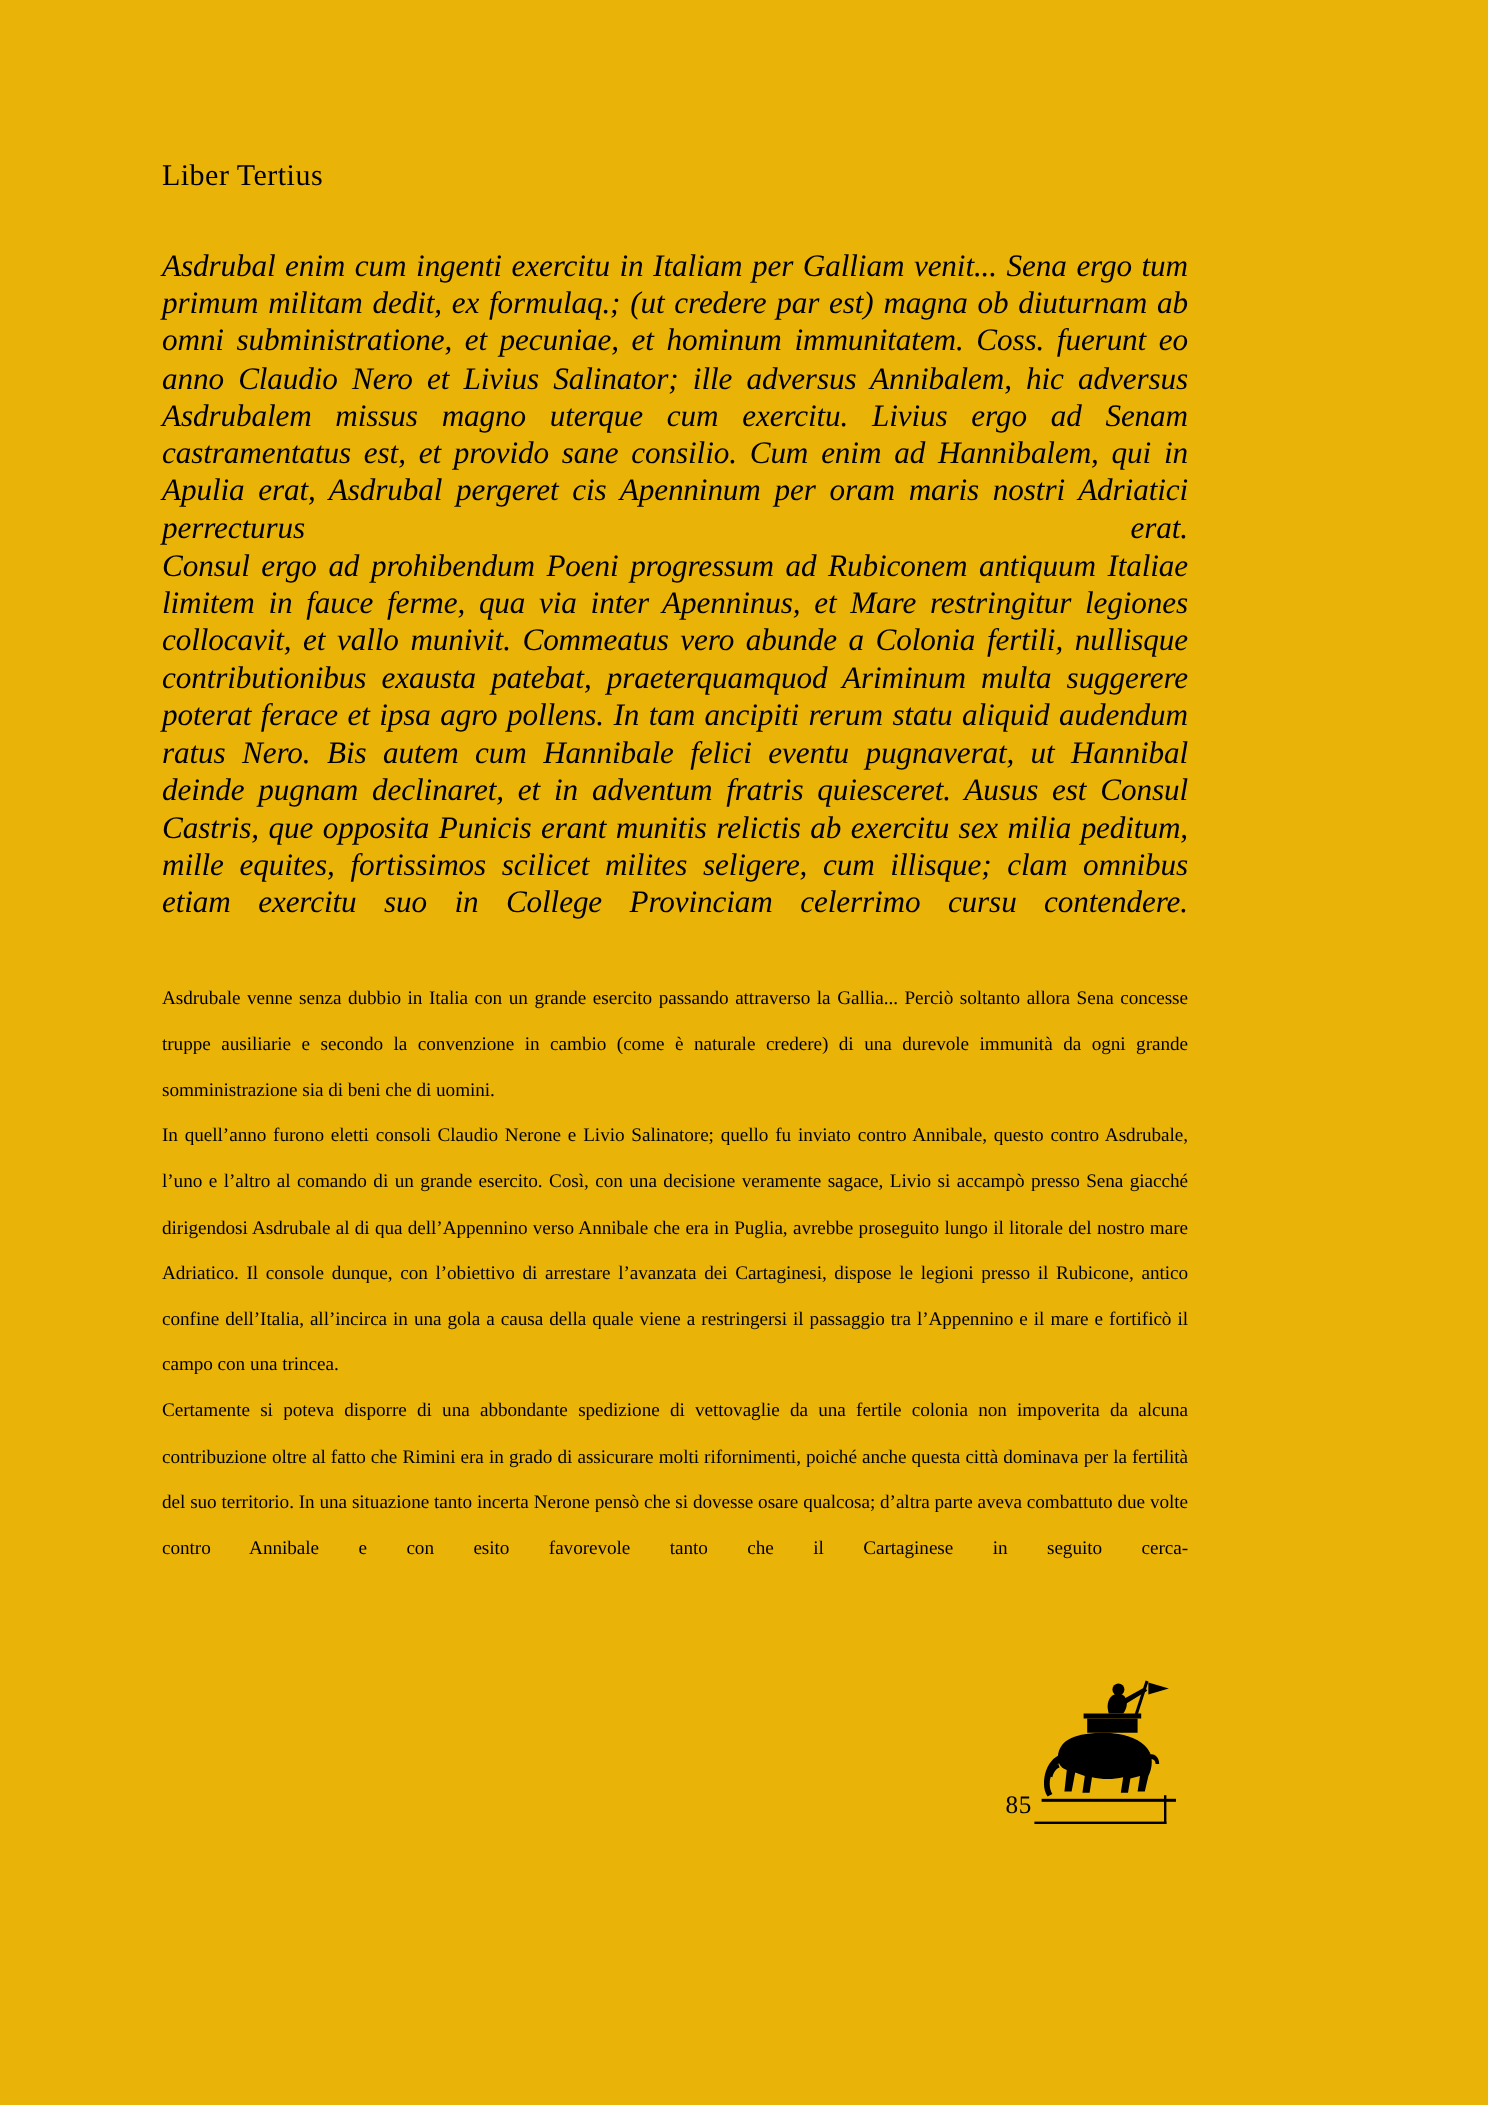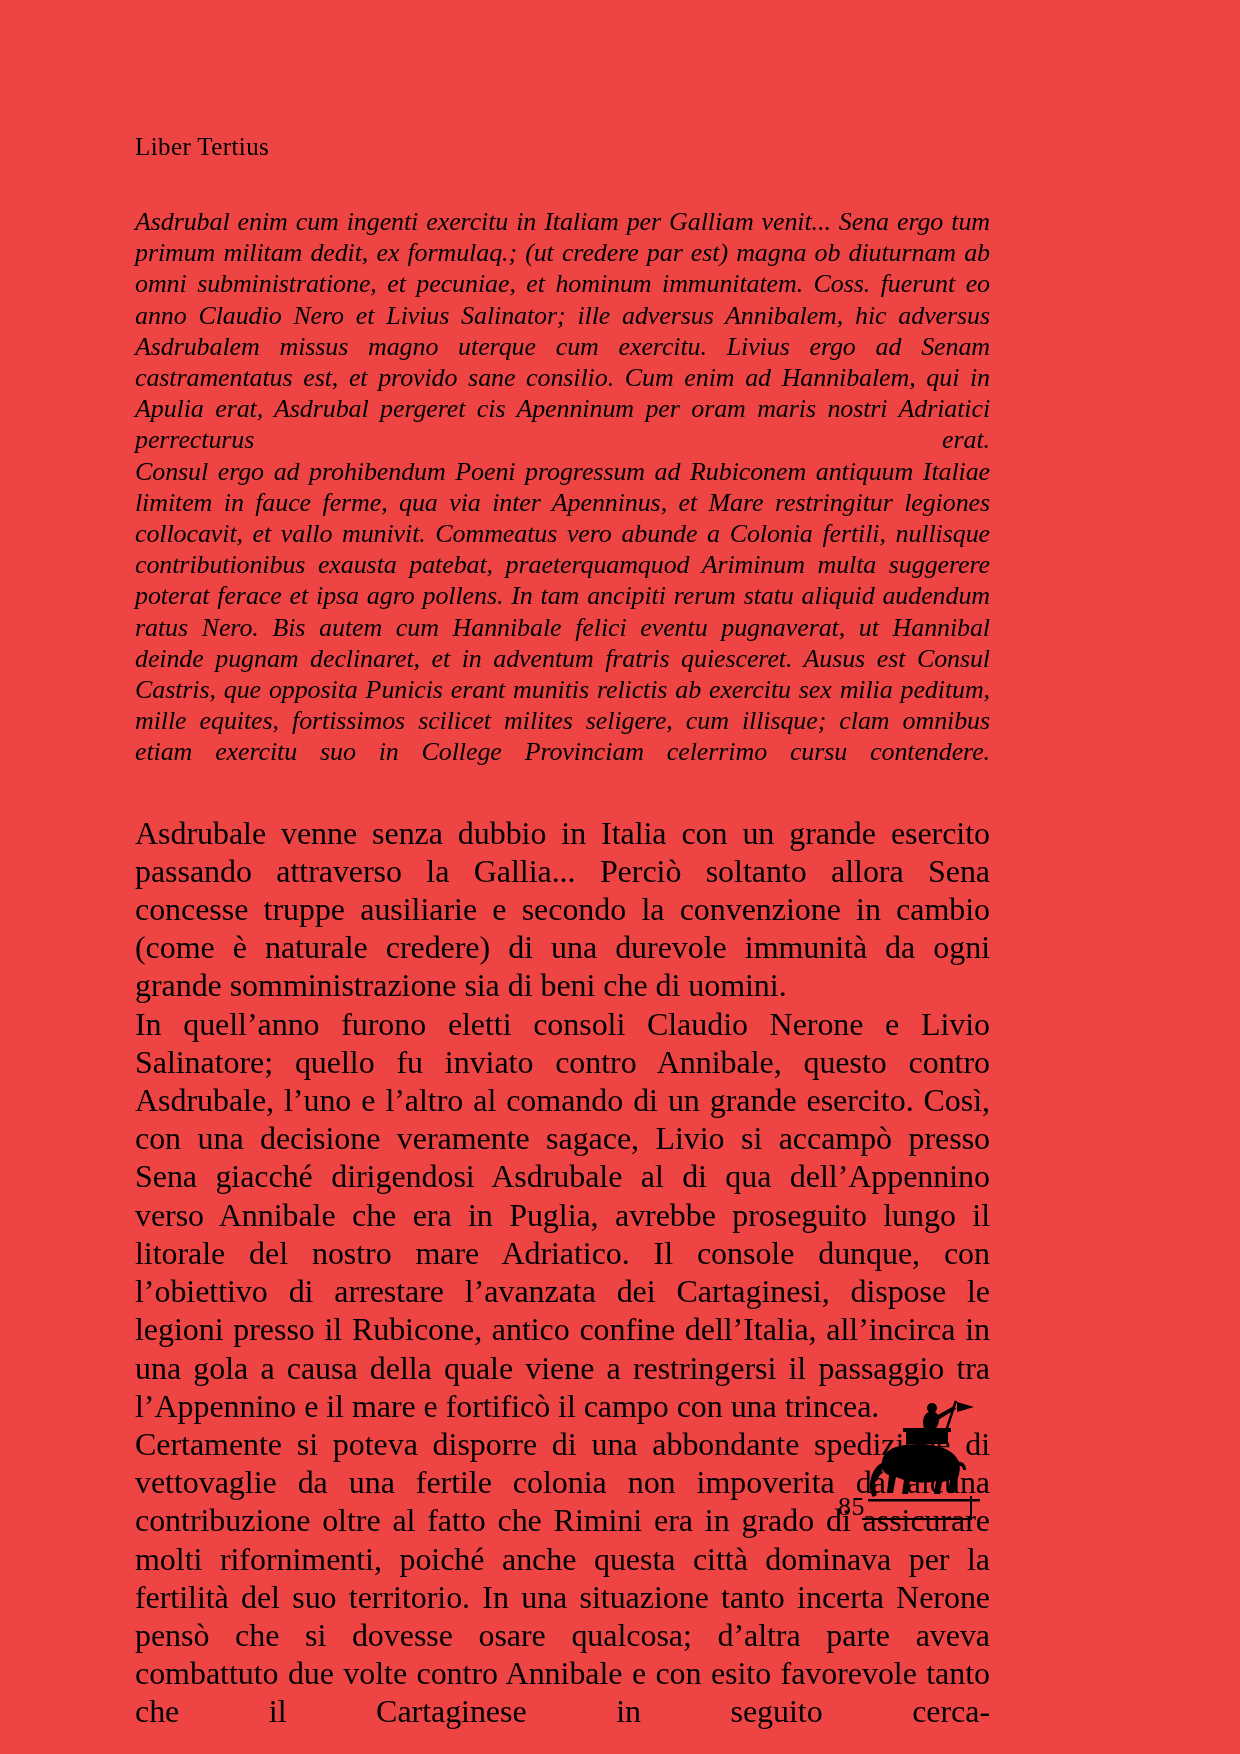"Liber Tertius" .page { background: #ef4444 -> #eab308 }
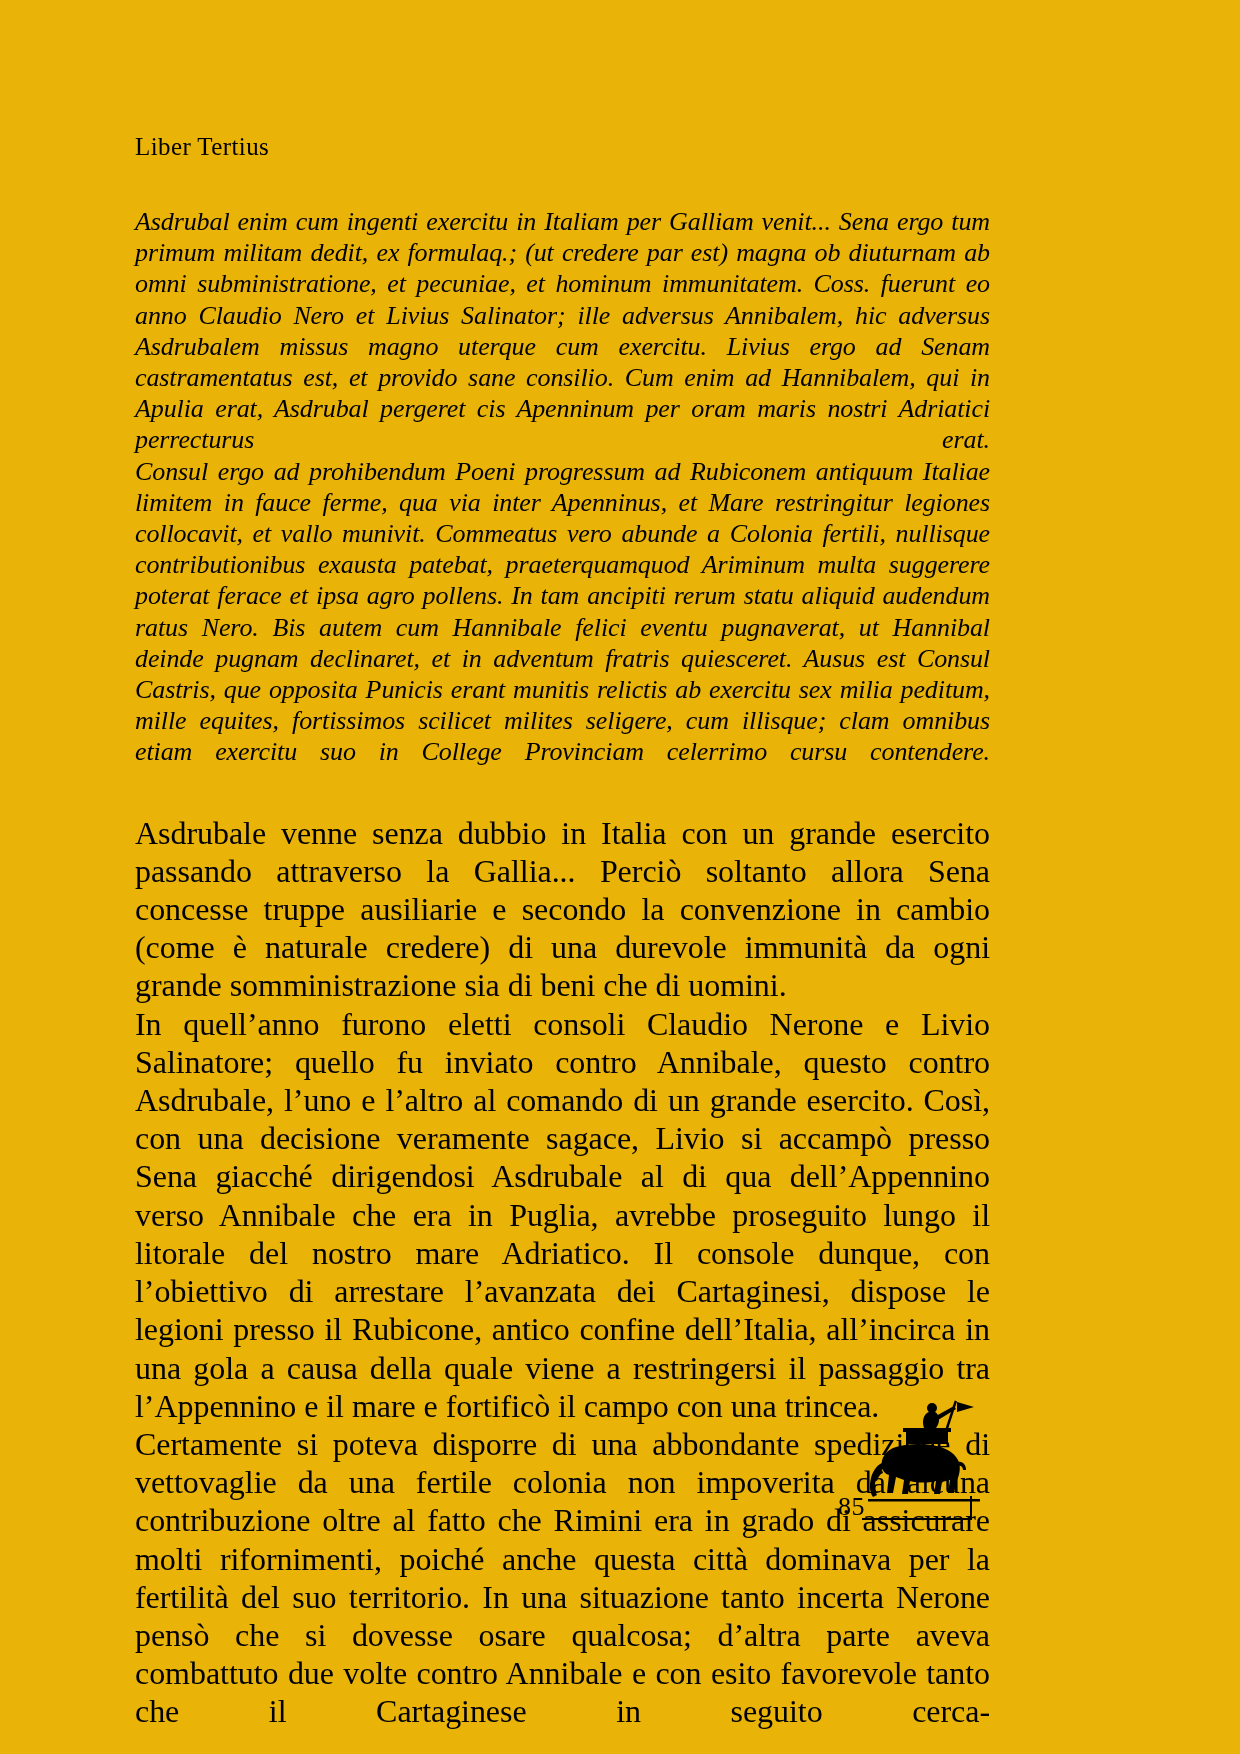"Asdrubale venne senza dubbio in" .italian-block { font-size: 32px -> 16px }
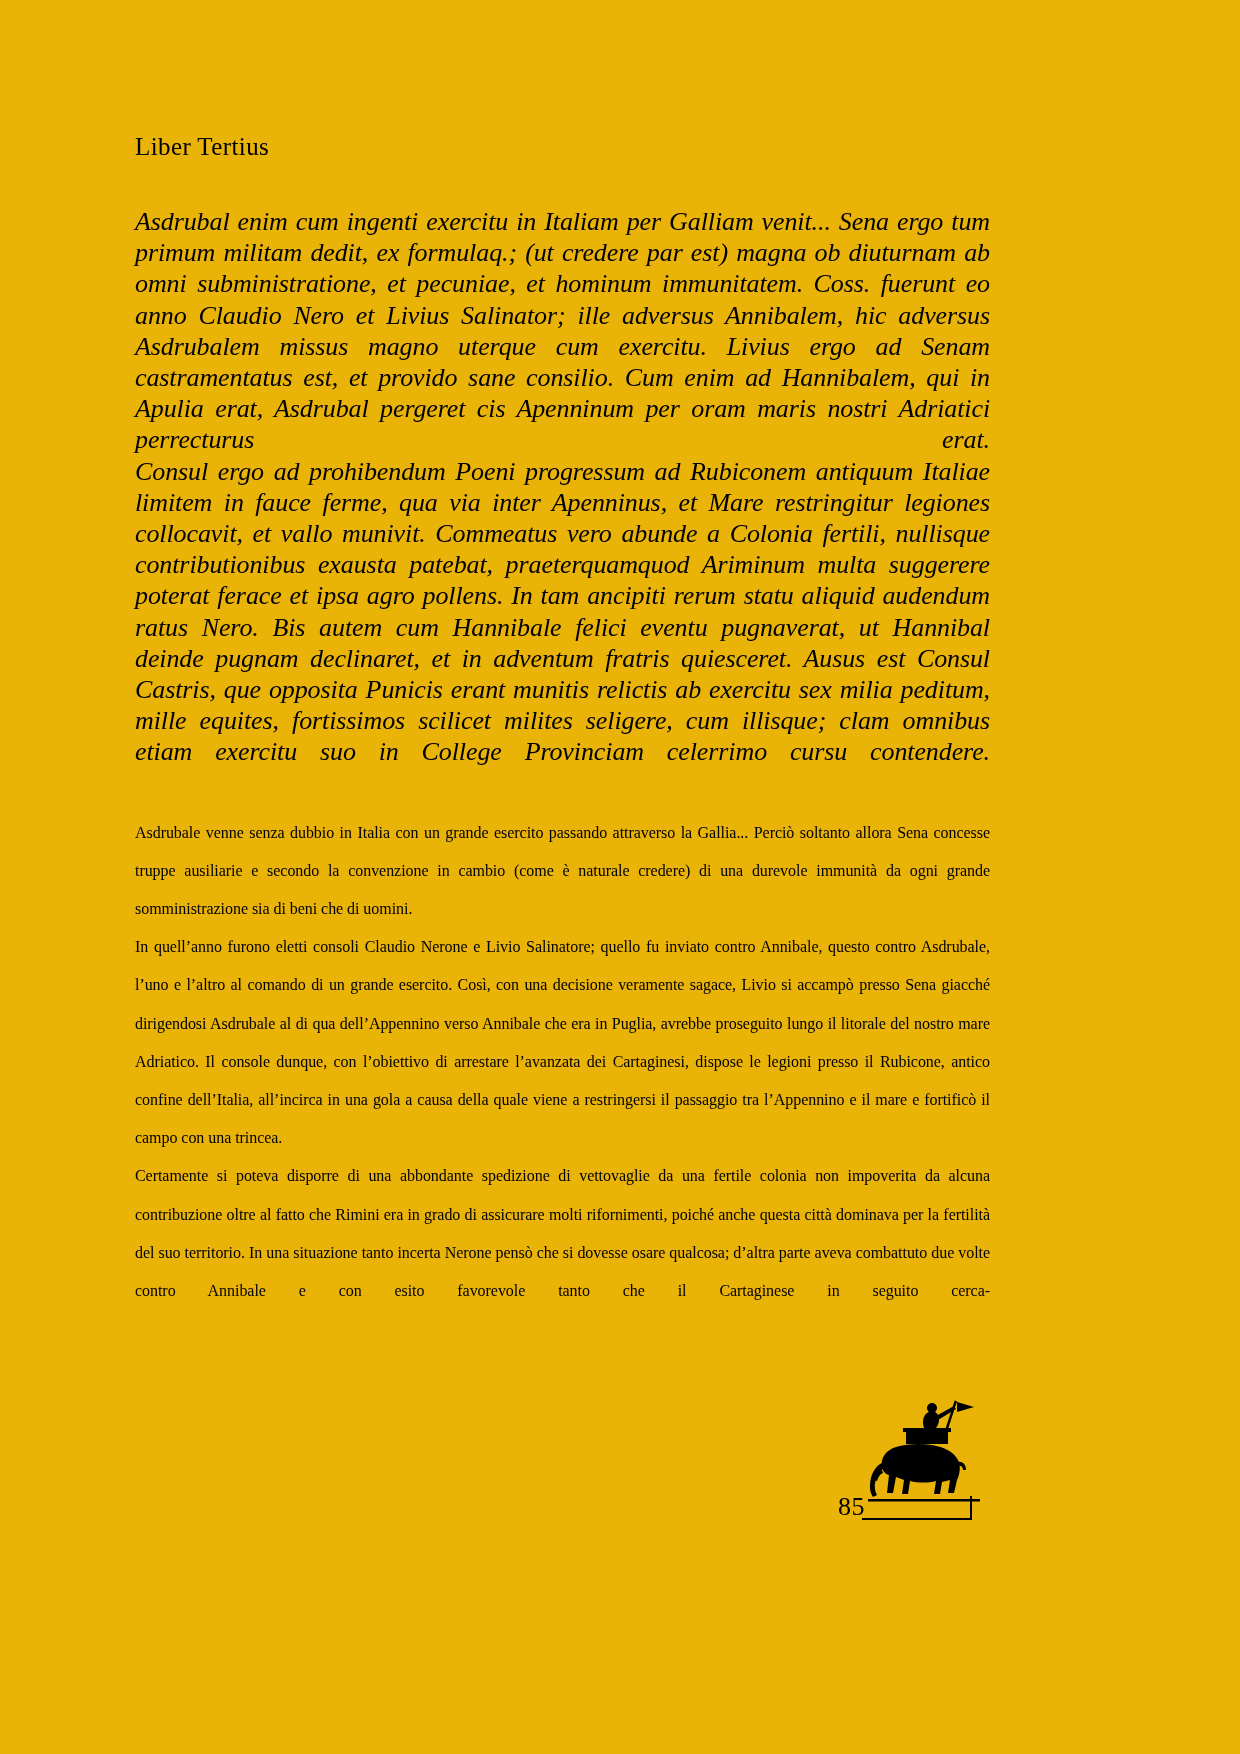"85" .folio { font-size: 26px -> 21px }
